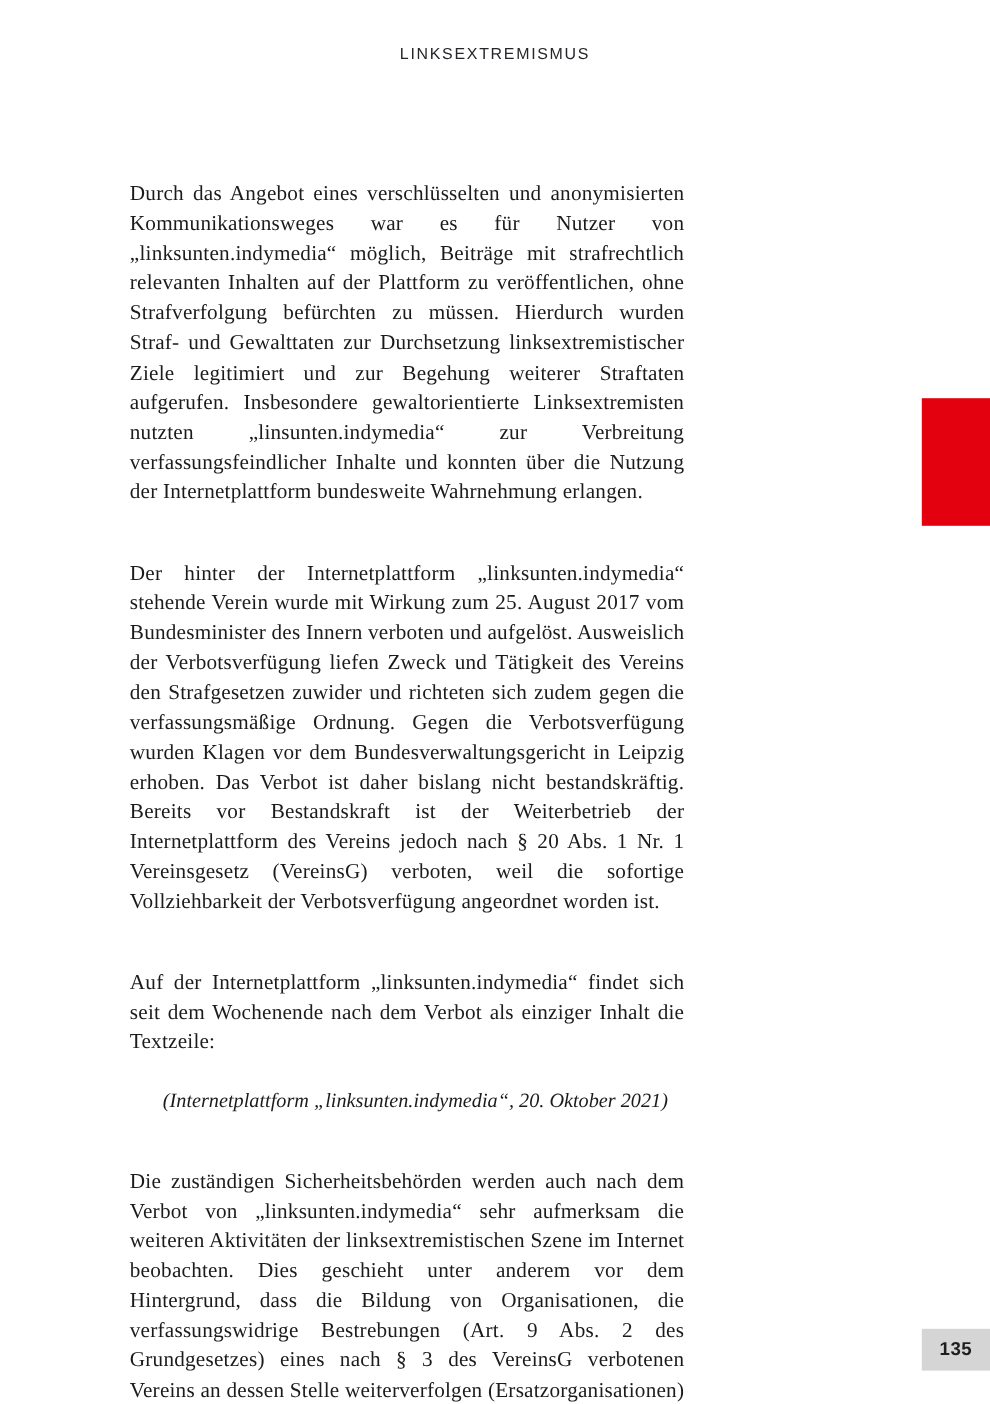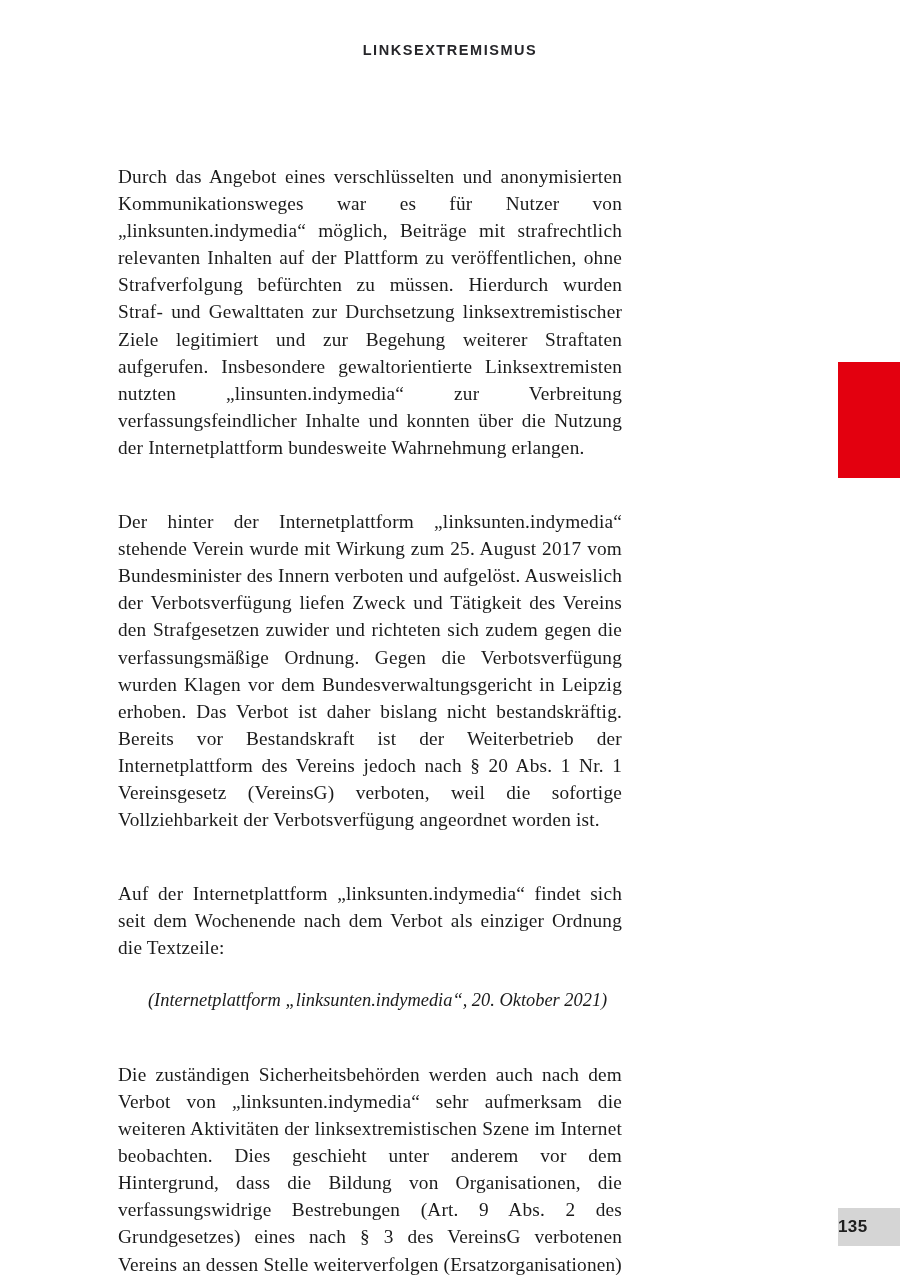"LINKSEXTREMISMUS" .running-head { font-weight: 700 -> 400 }
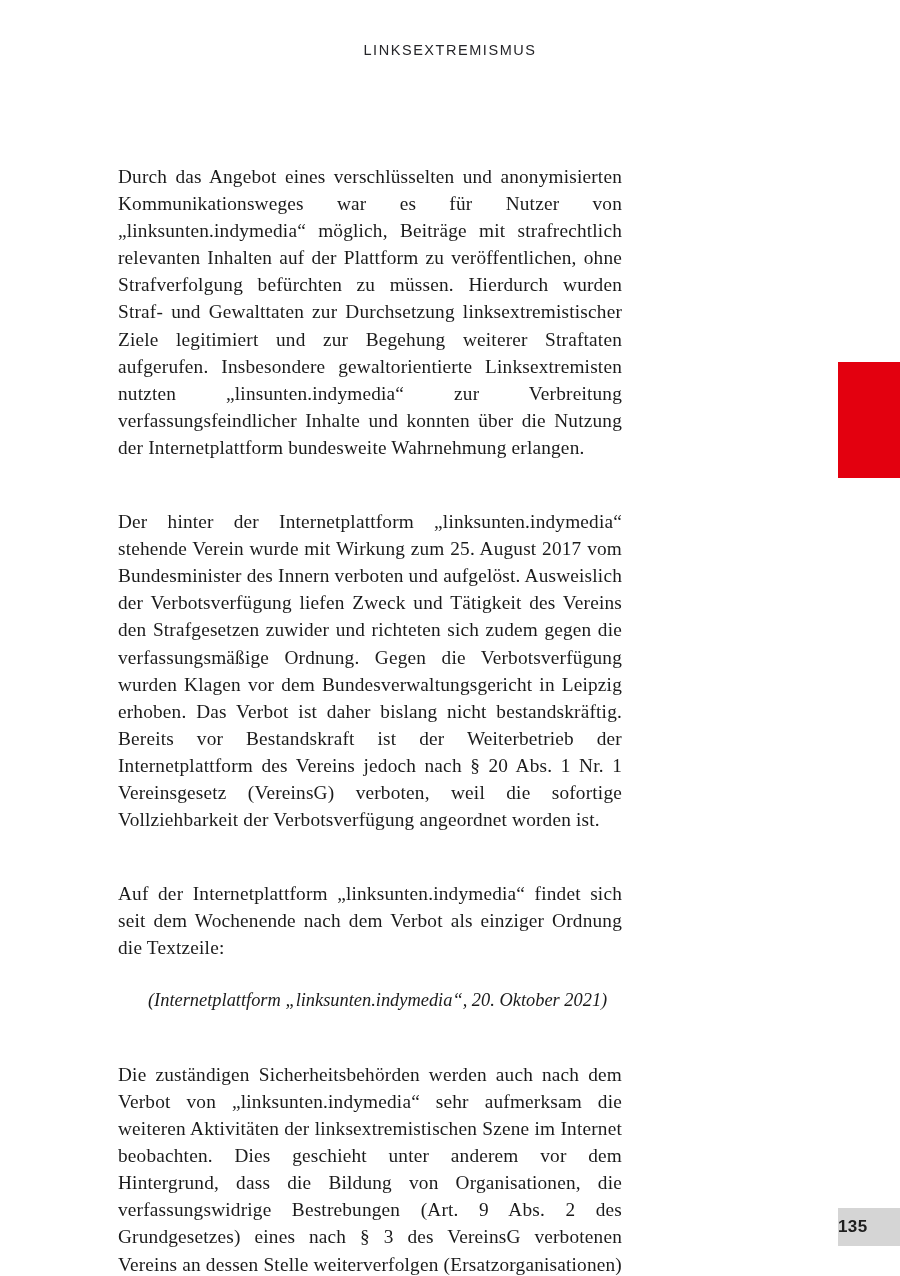"Auf der Internetplattform" p.body-par { text: Ordnung -> Inhalt }
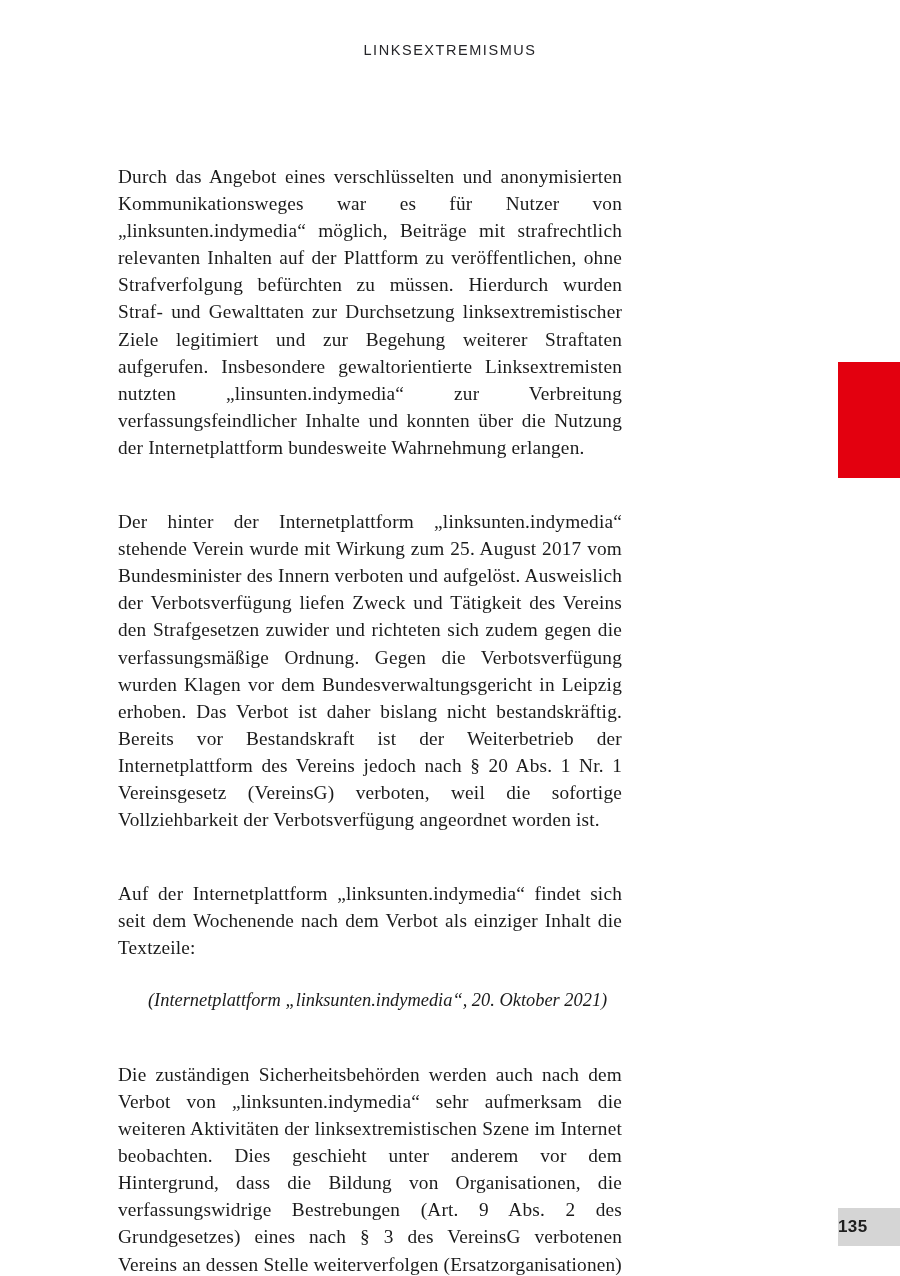"135" .folio-box { justify-content: flex-start -> center }
